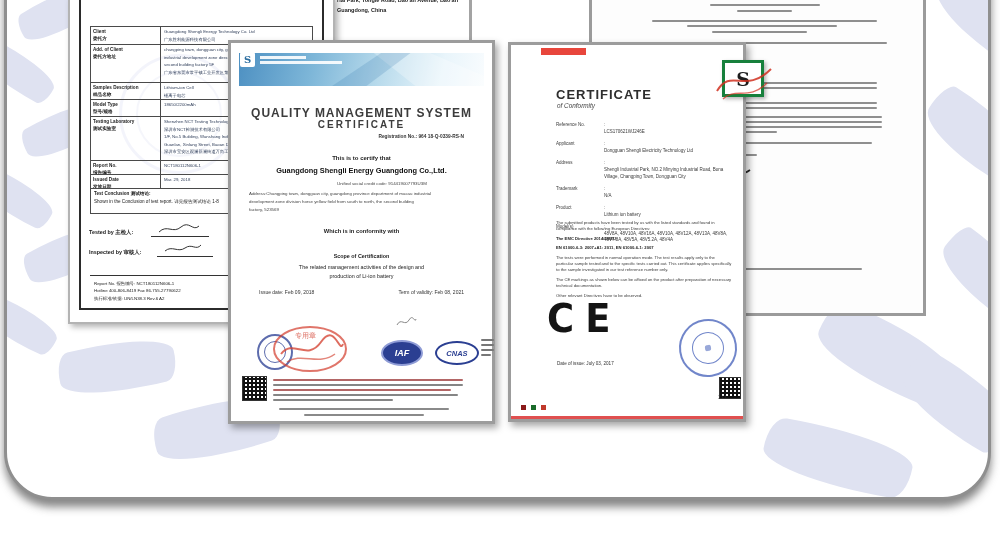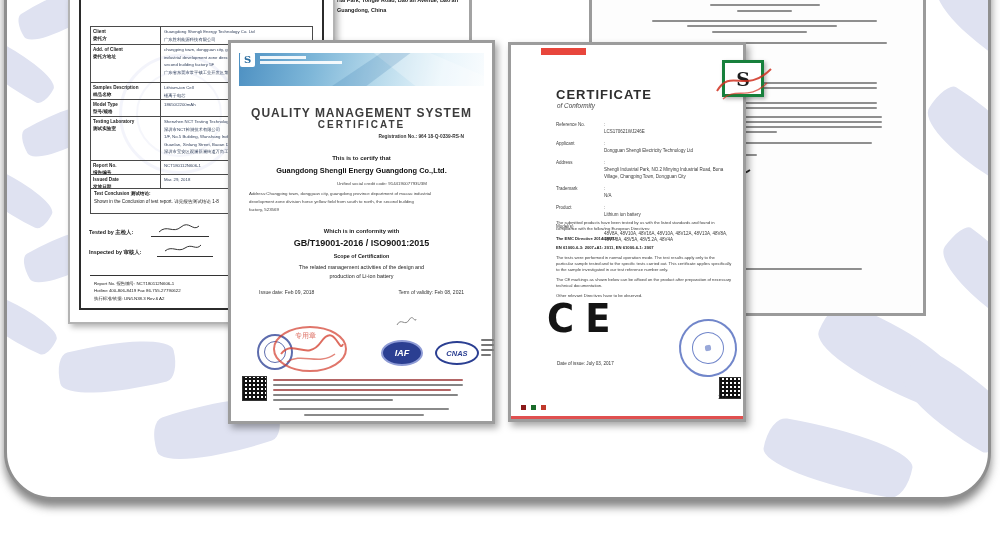"GB/T19001-2016 / ISO9001:2015" div.qstd { html: <div>GB/T19001-2016 / ISO9001:2015</div> -> none }
